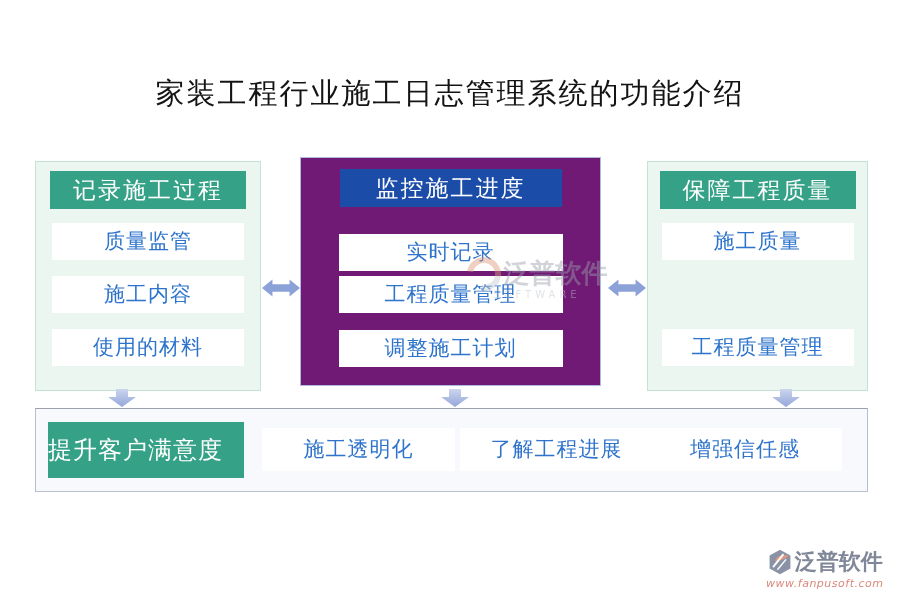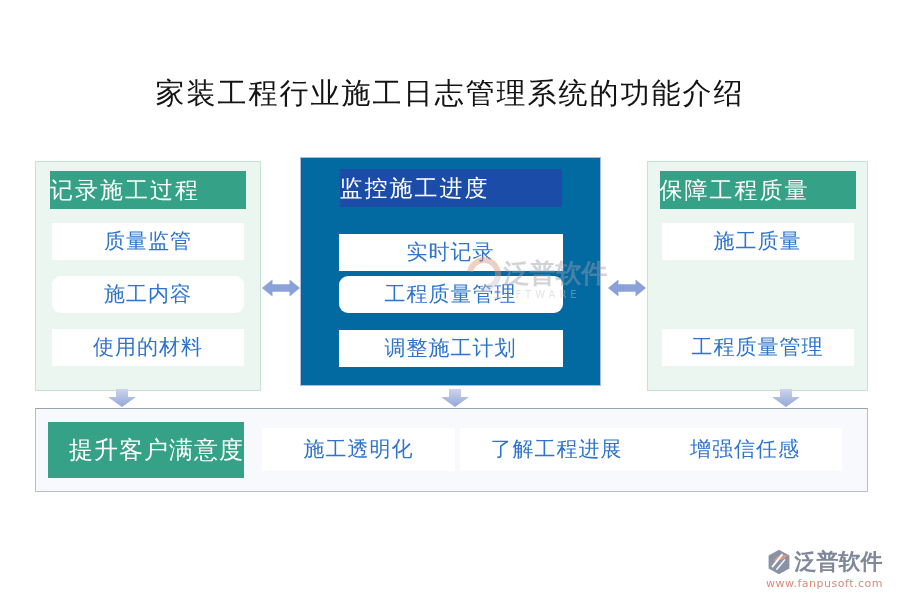"记录施工过程" .hdr { text-align: left -> center }
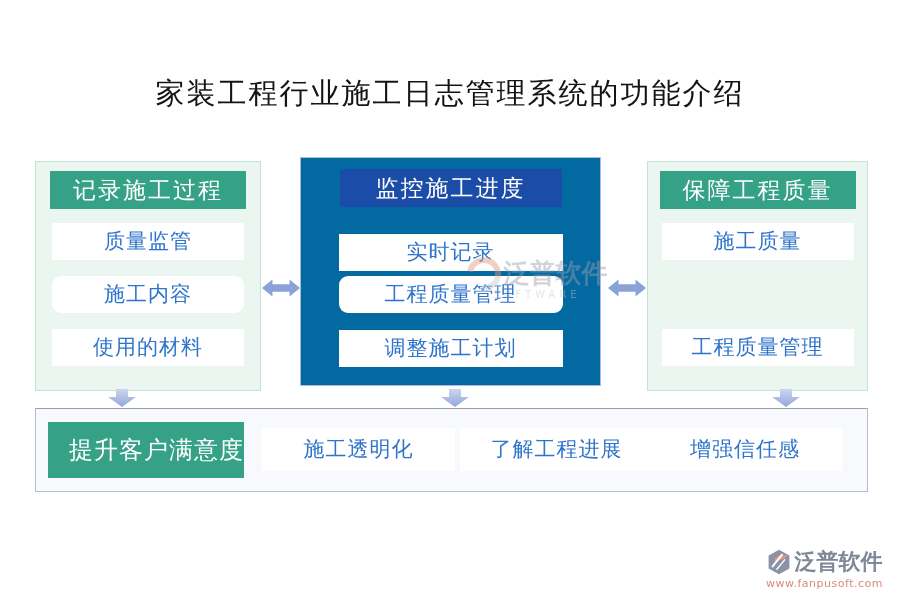"监控施工进度" .panel.blue { background: #0369a1 -> #701a75 }
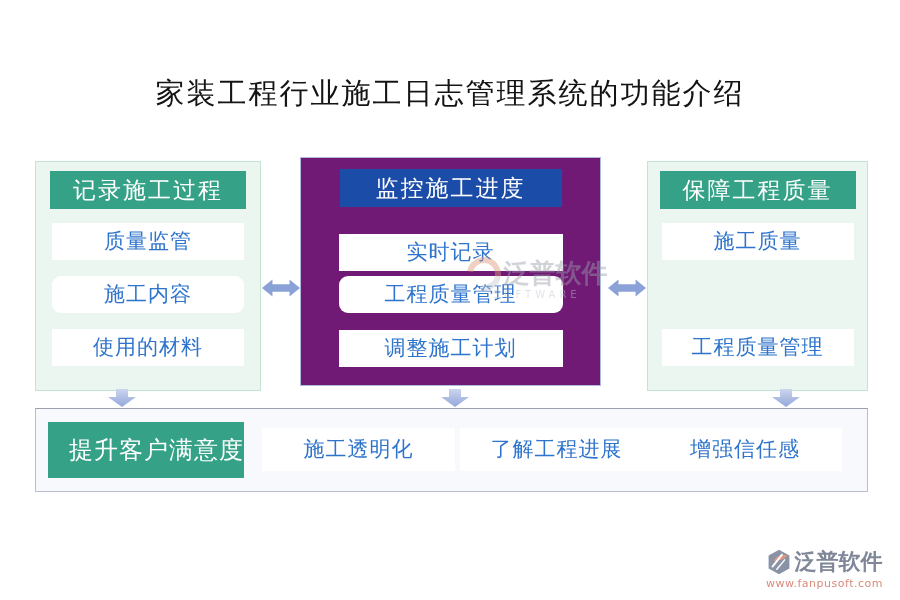"施工内容" .row2 { border-radius: 9px -> none }
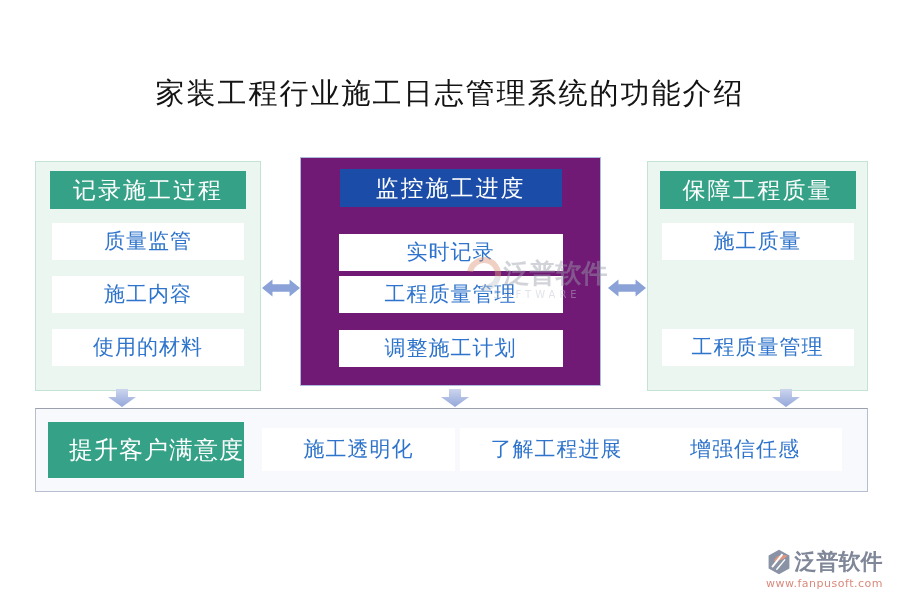"提升客户满意度" .bhdr { text-align: right -> left }
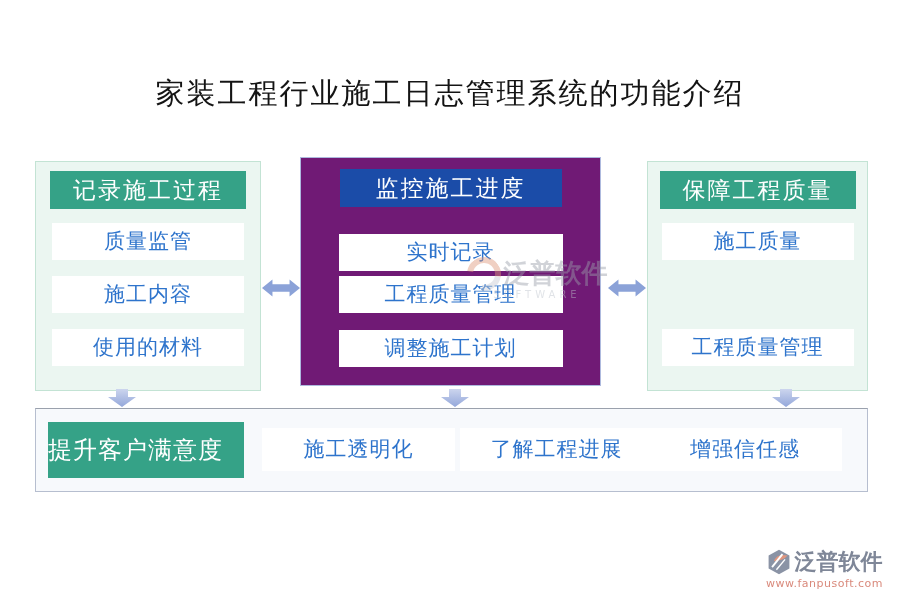"www.fanpusoft.com" .logo-url { font-style: none -> italic }
